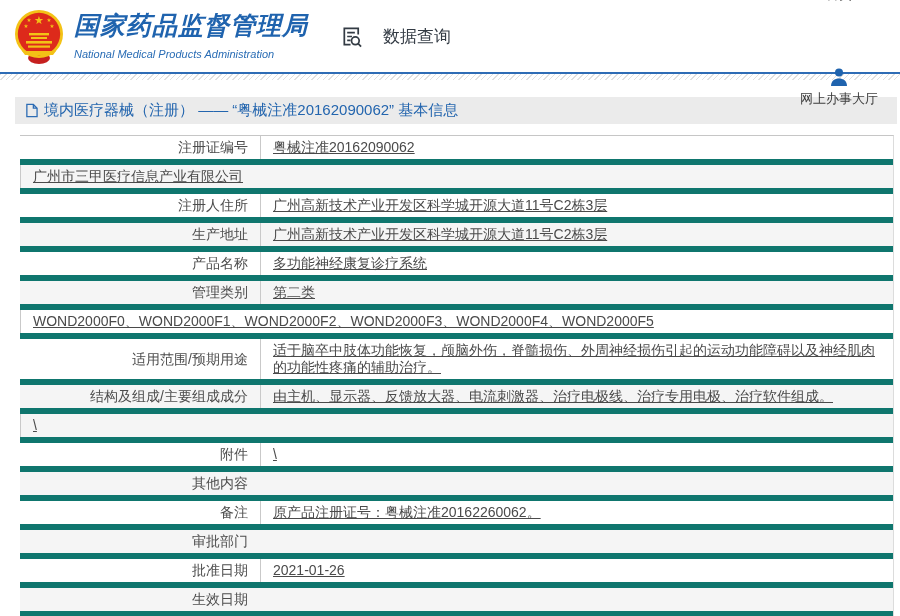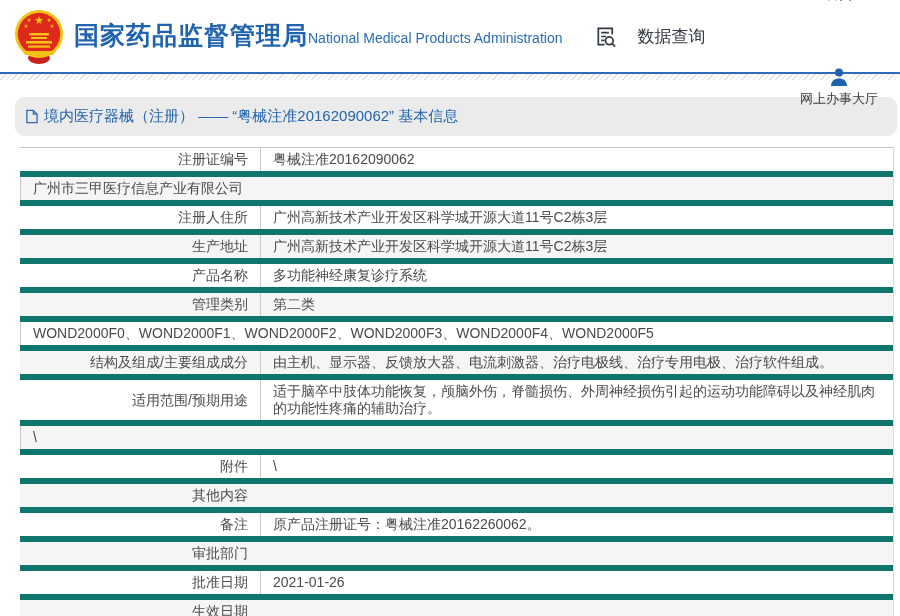"国家药品监督管理局" .brand-text { flex-direction: row -> column; font-style: none -> italic }
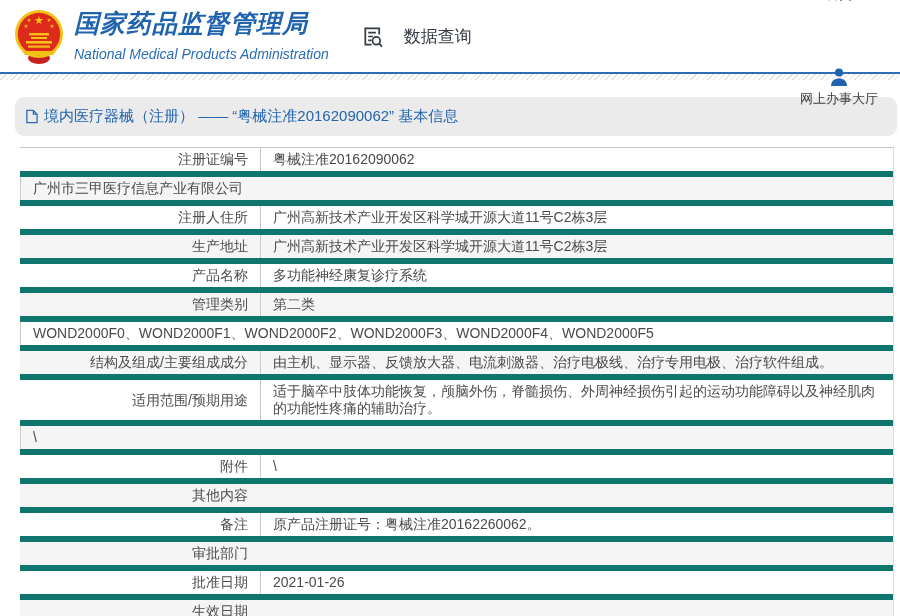"National Medical Products Administration" .brand-en { font-size: 14px -> 11px }
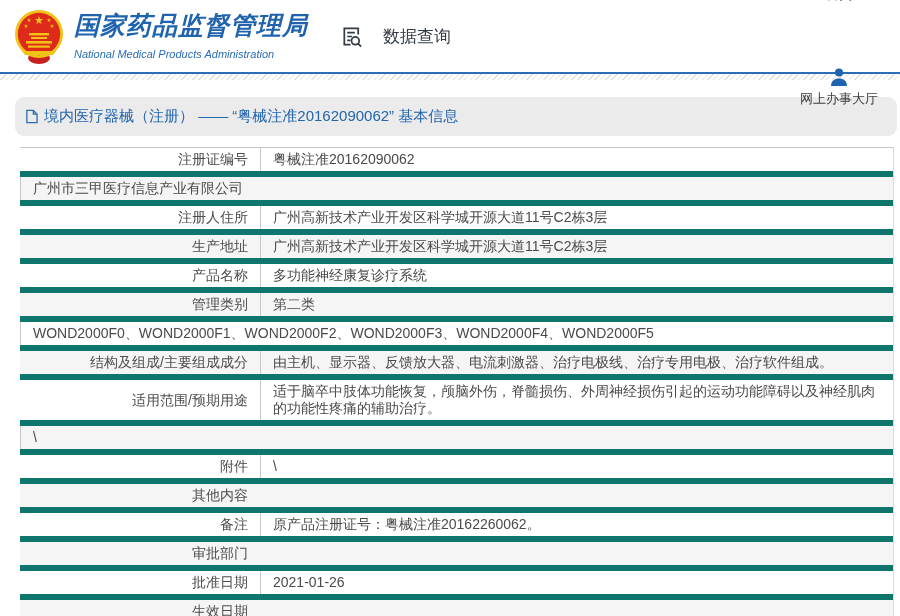"境内医疗器械（注册） —— “粤械注准20162090062” 基本信息" .breadcrumb { border-radius: 9px -> none; height: 39px -> 27px }
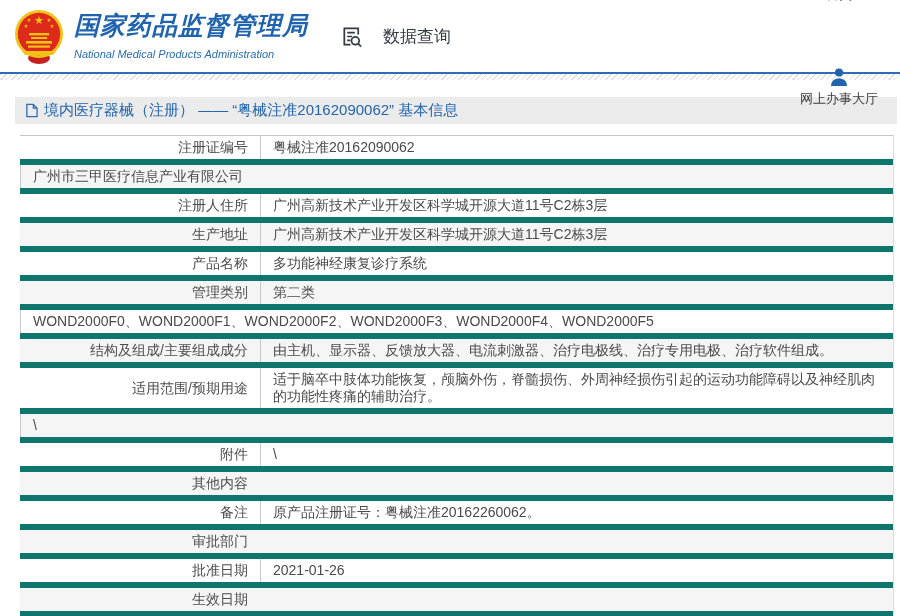"粤械注准20162090062" .tvalue { text-decoration: none -> underline }
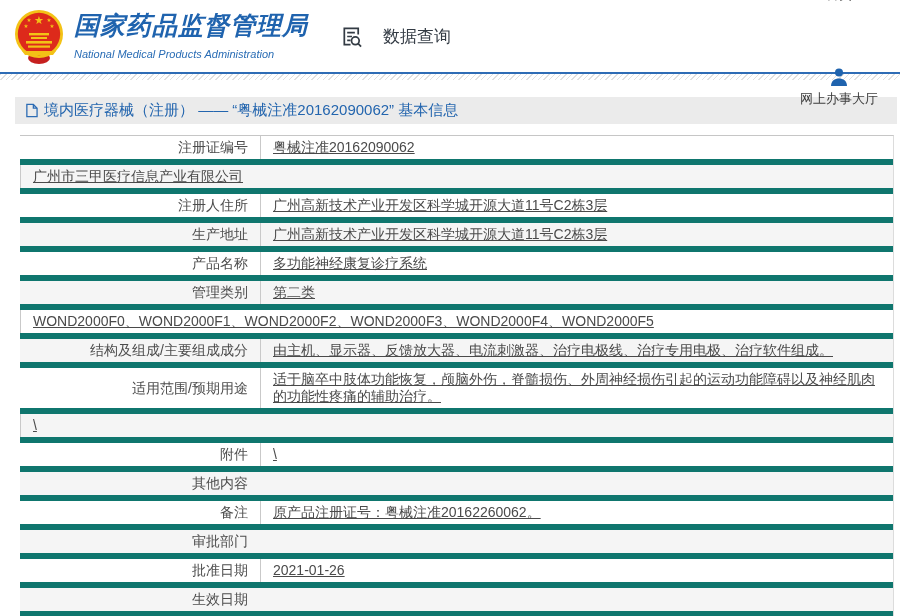"结构及组成/主要组成成分" div.trow { order: before "适用范围/预期用途" -> after "适用范围/预期用途" }
